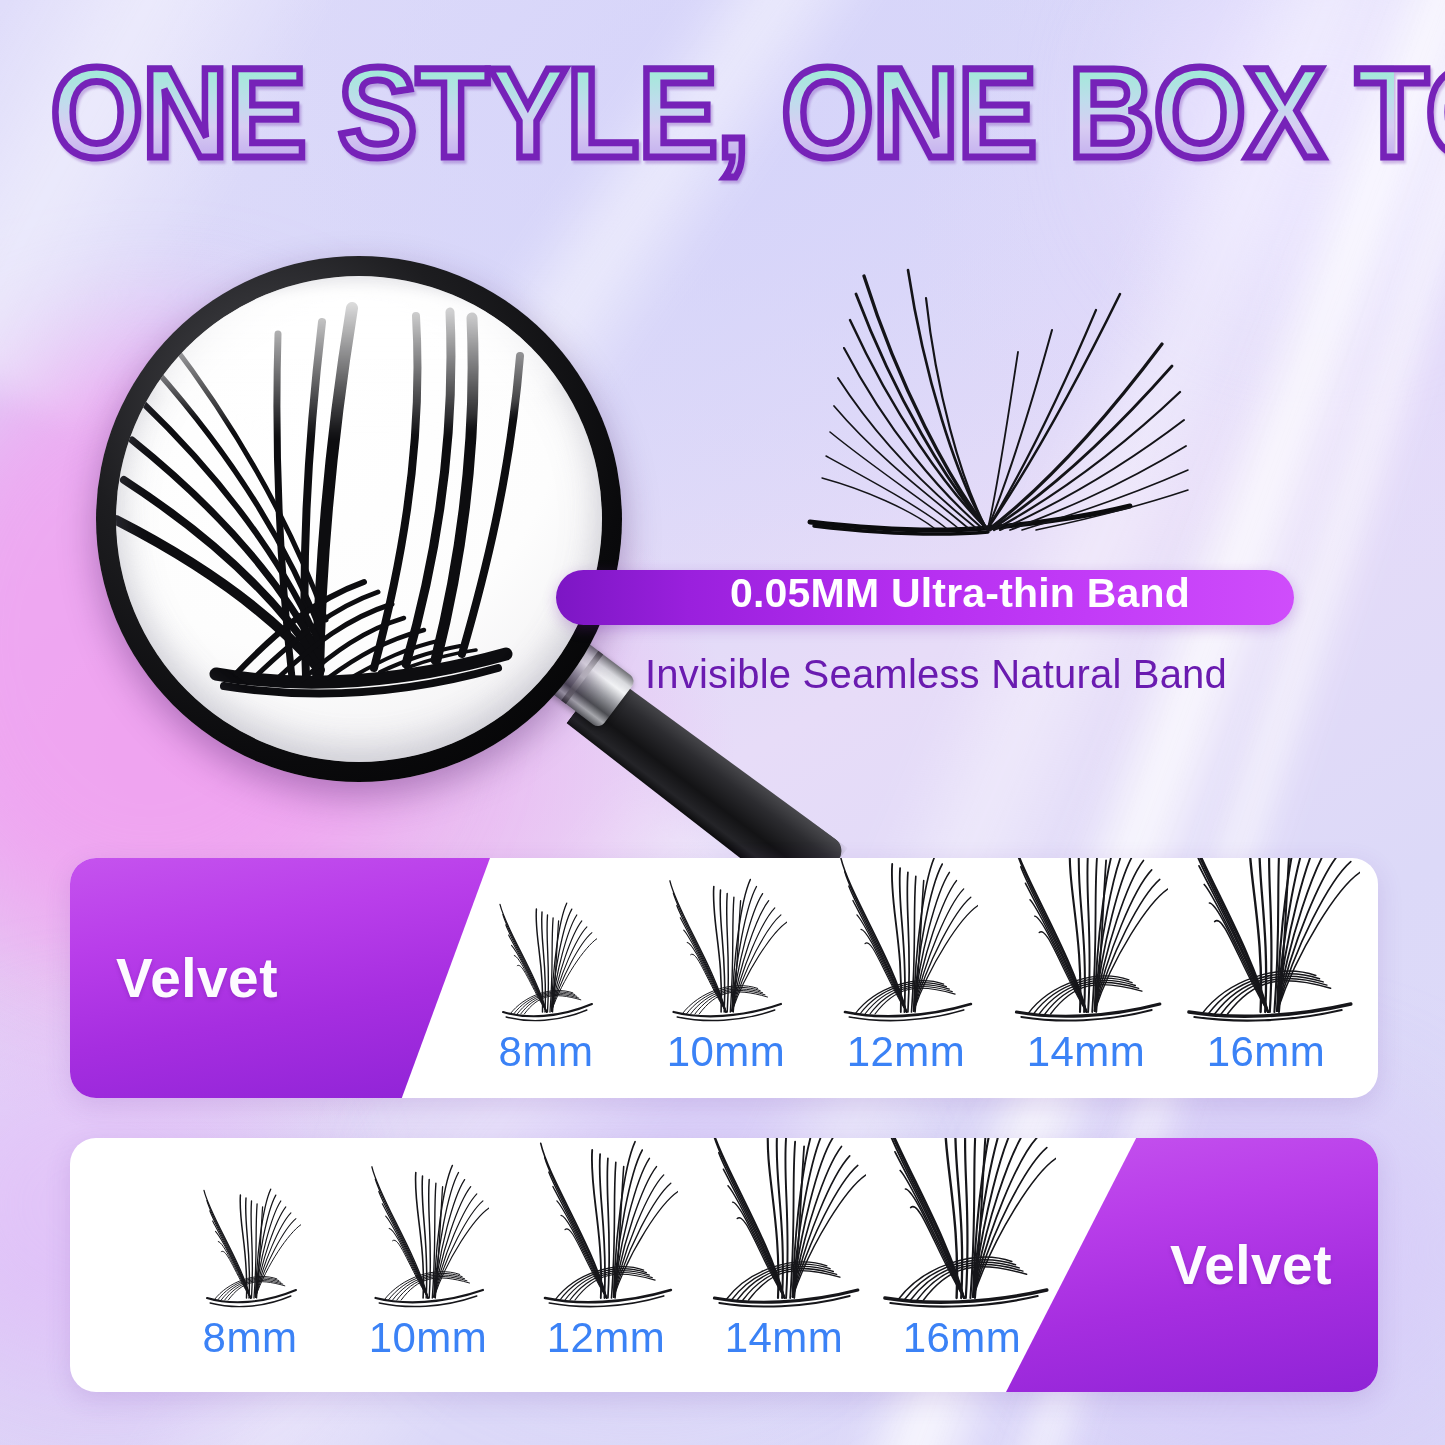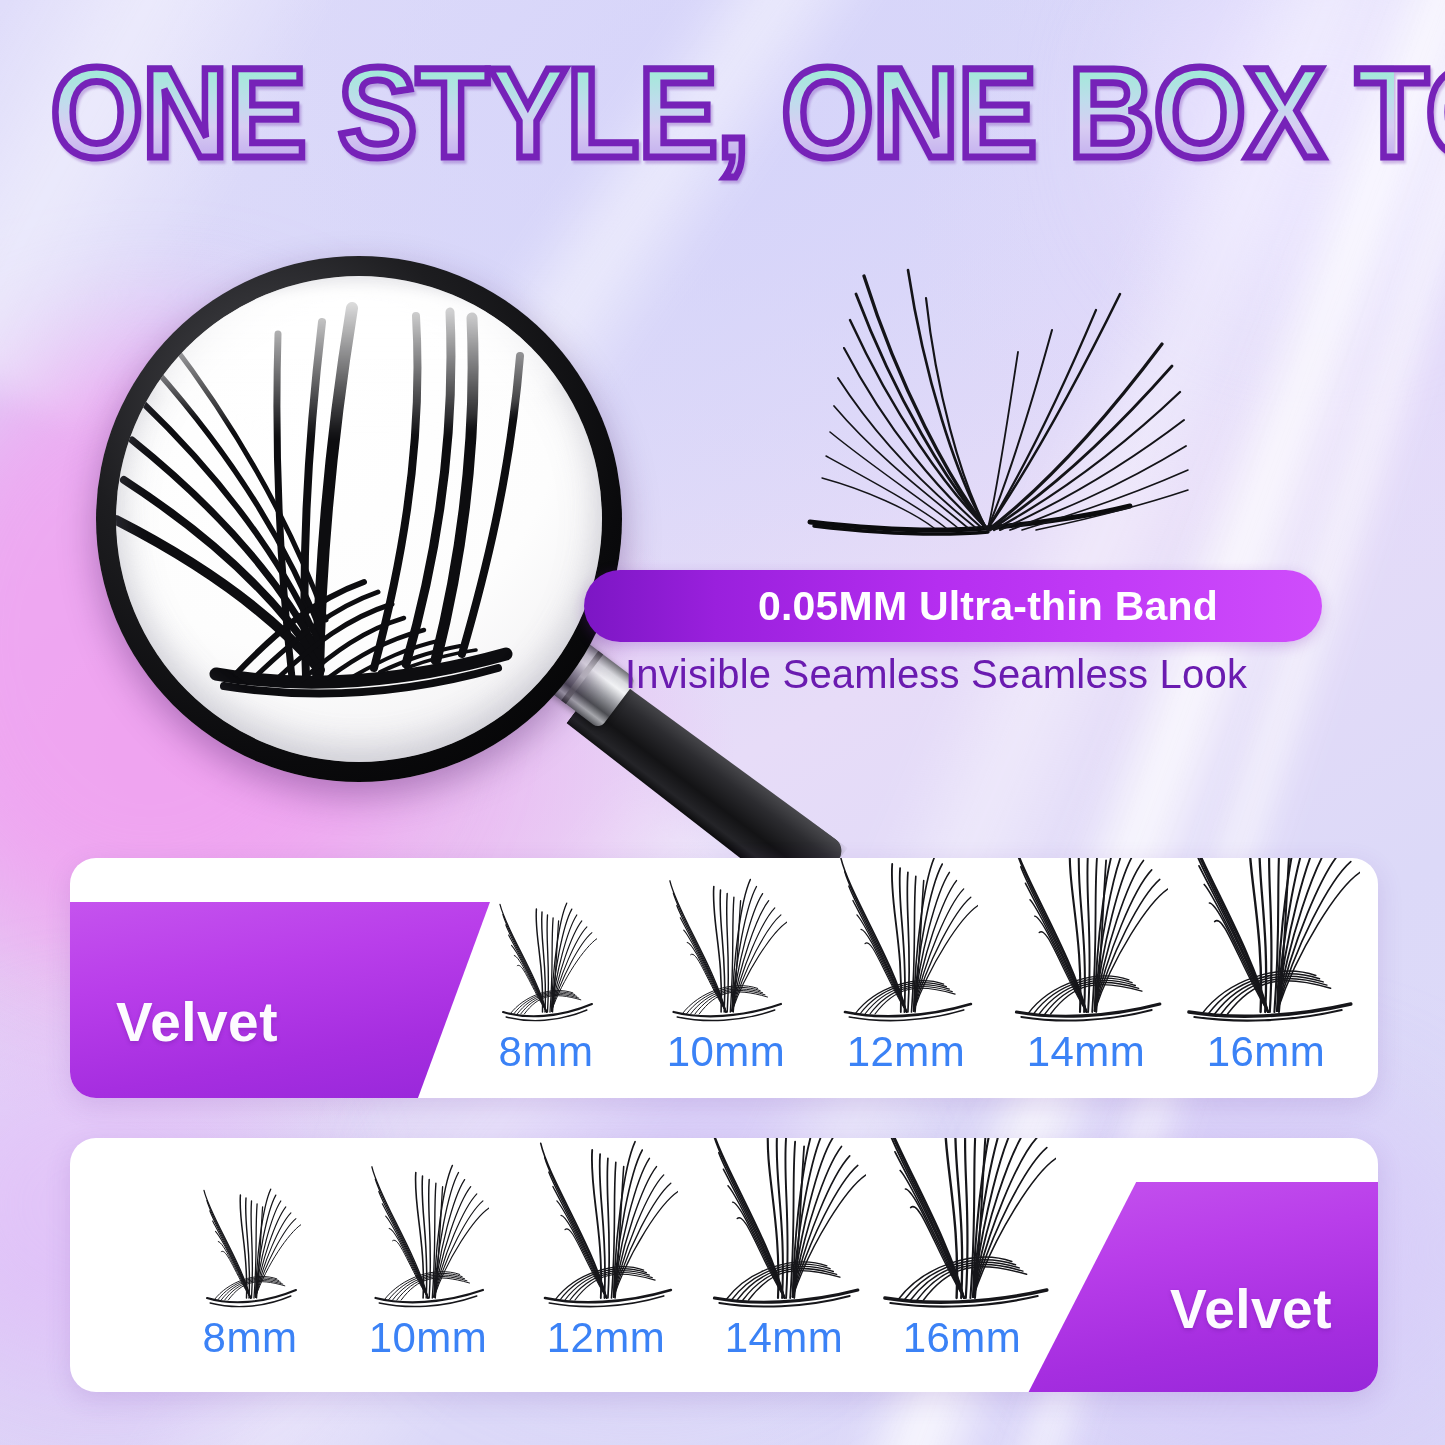"0.05MM Ultra-thin Band" .badge { align-items: center -> none; height: 72px -> 55px; left: 584px -> 556px }
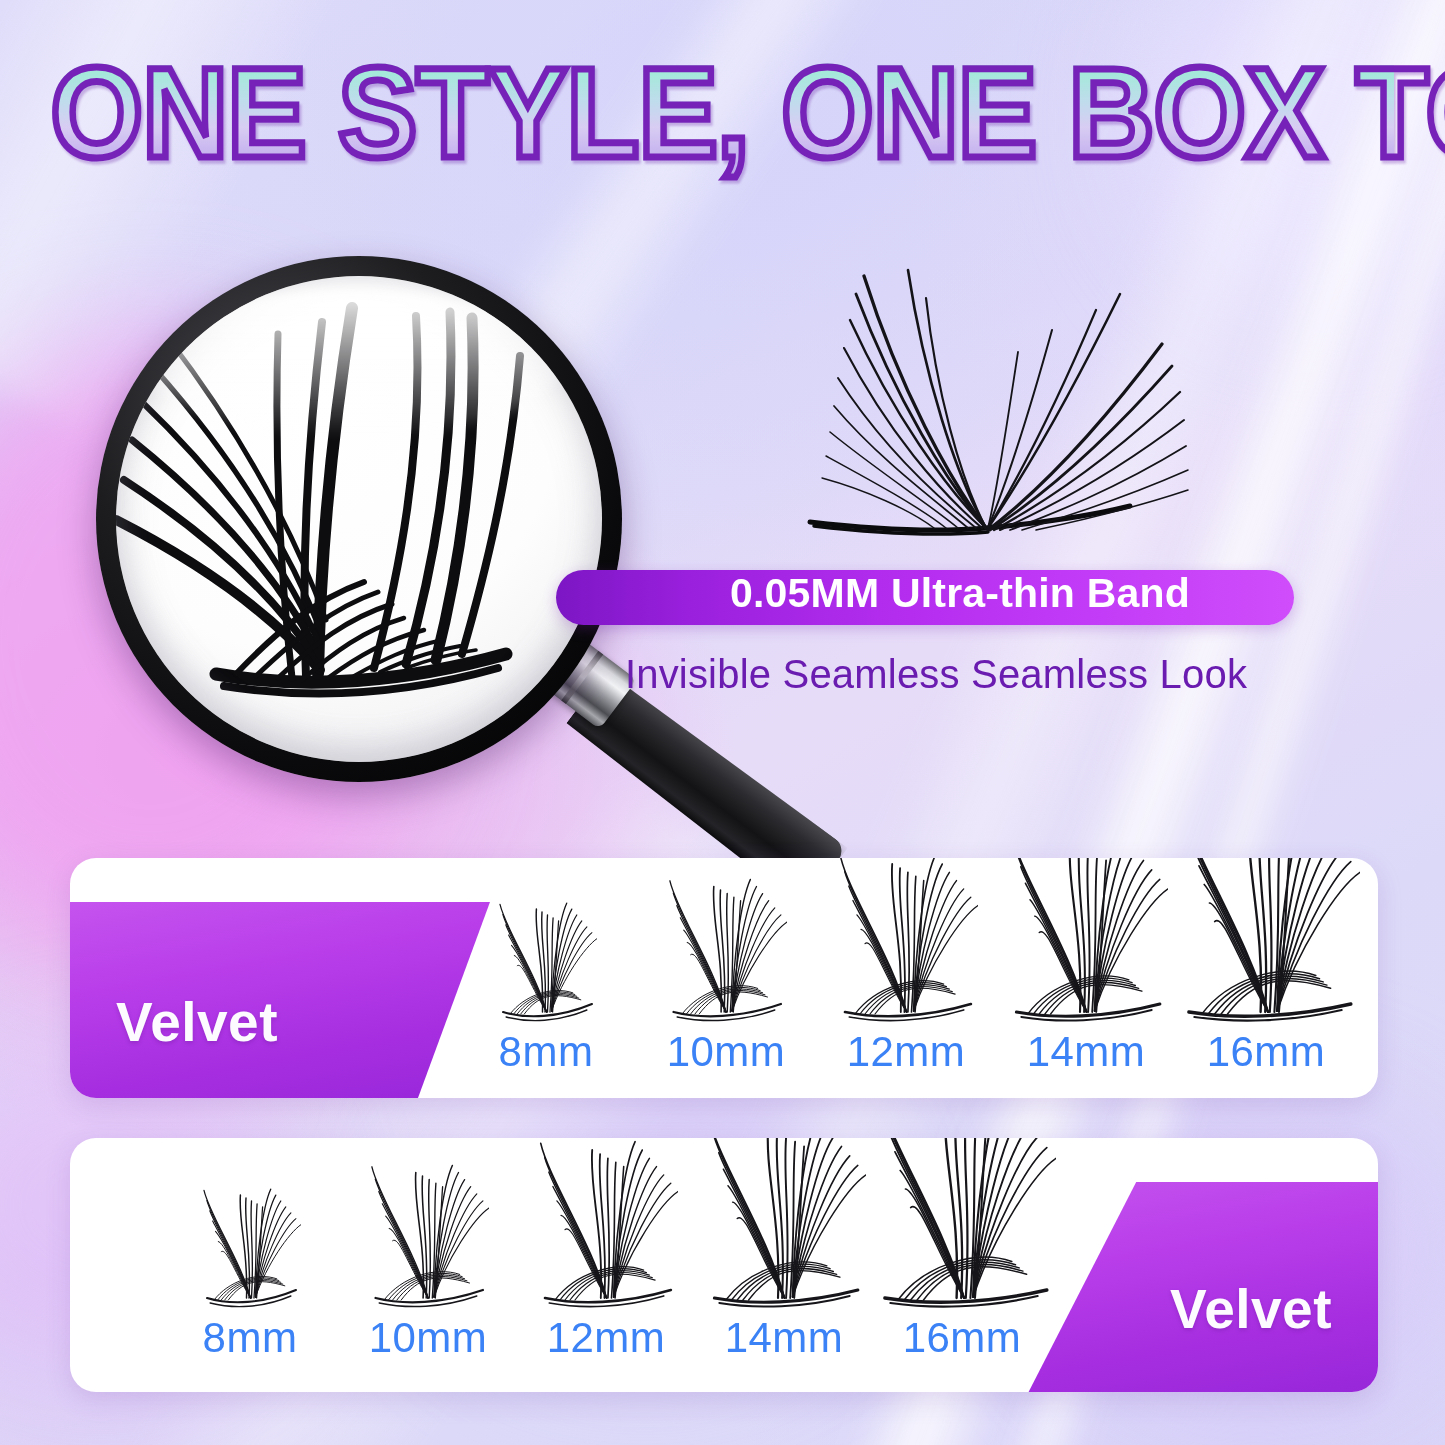"Invisible Seamless Seamless Look" div.subtitle { text: Seamless Look -> Natural Band }
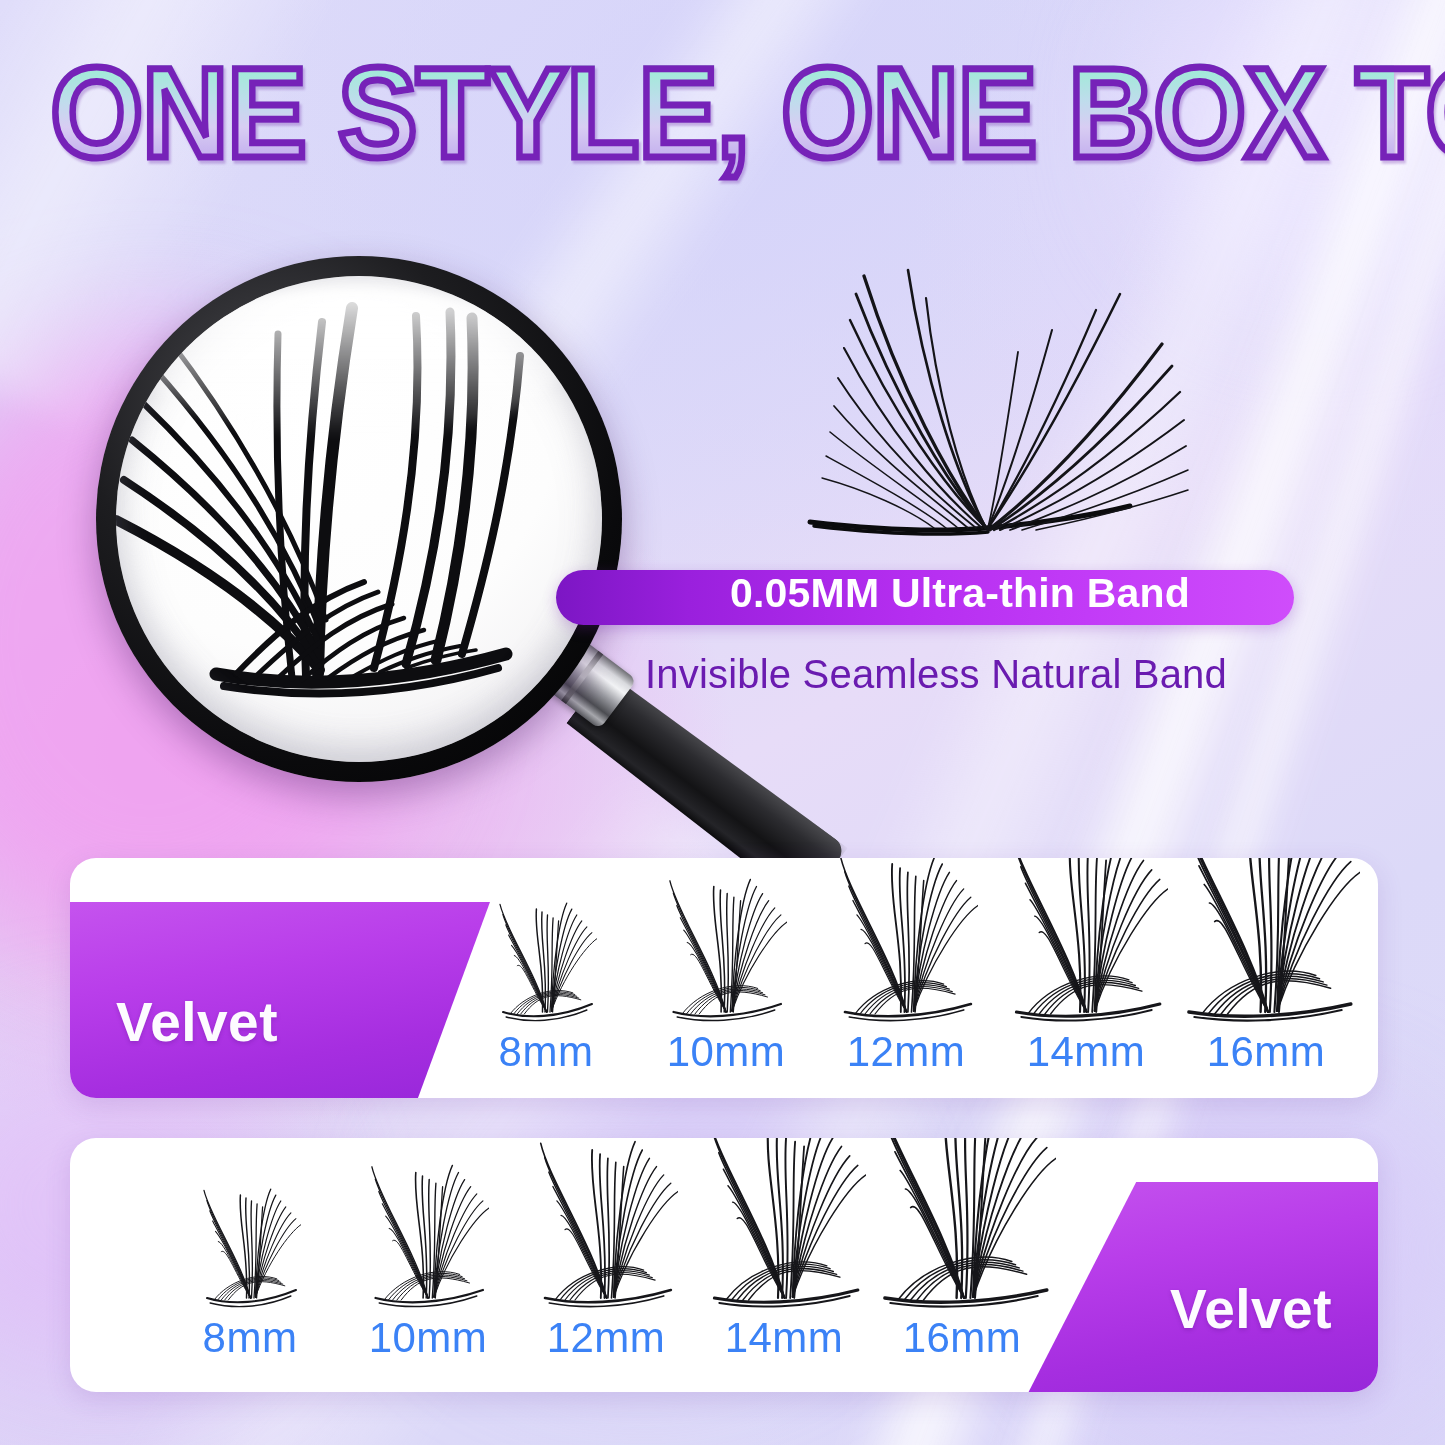"Velvet" .tag { margin-top: 44px -> none }
